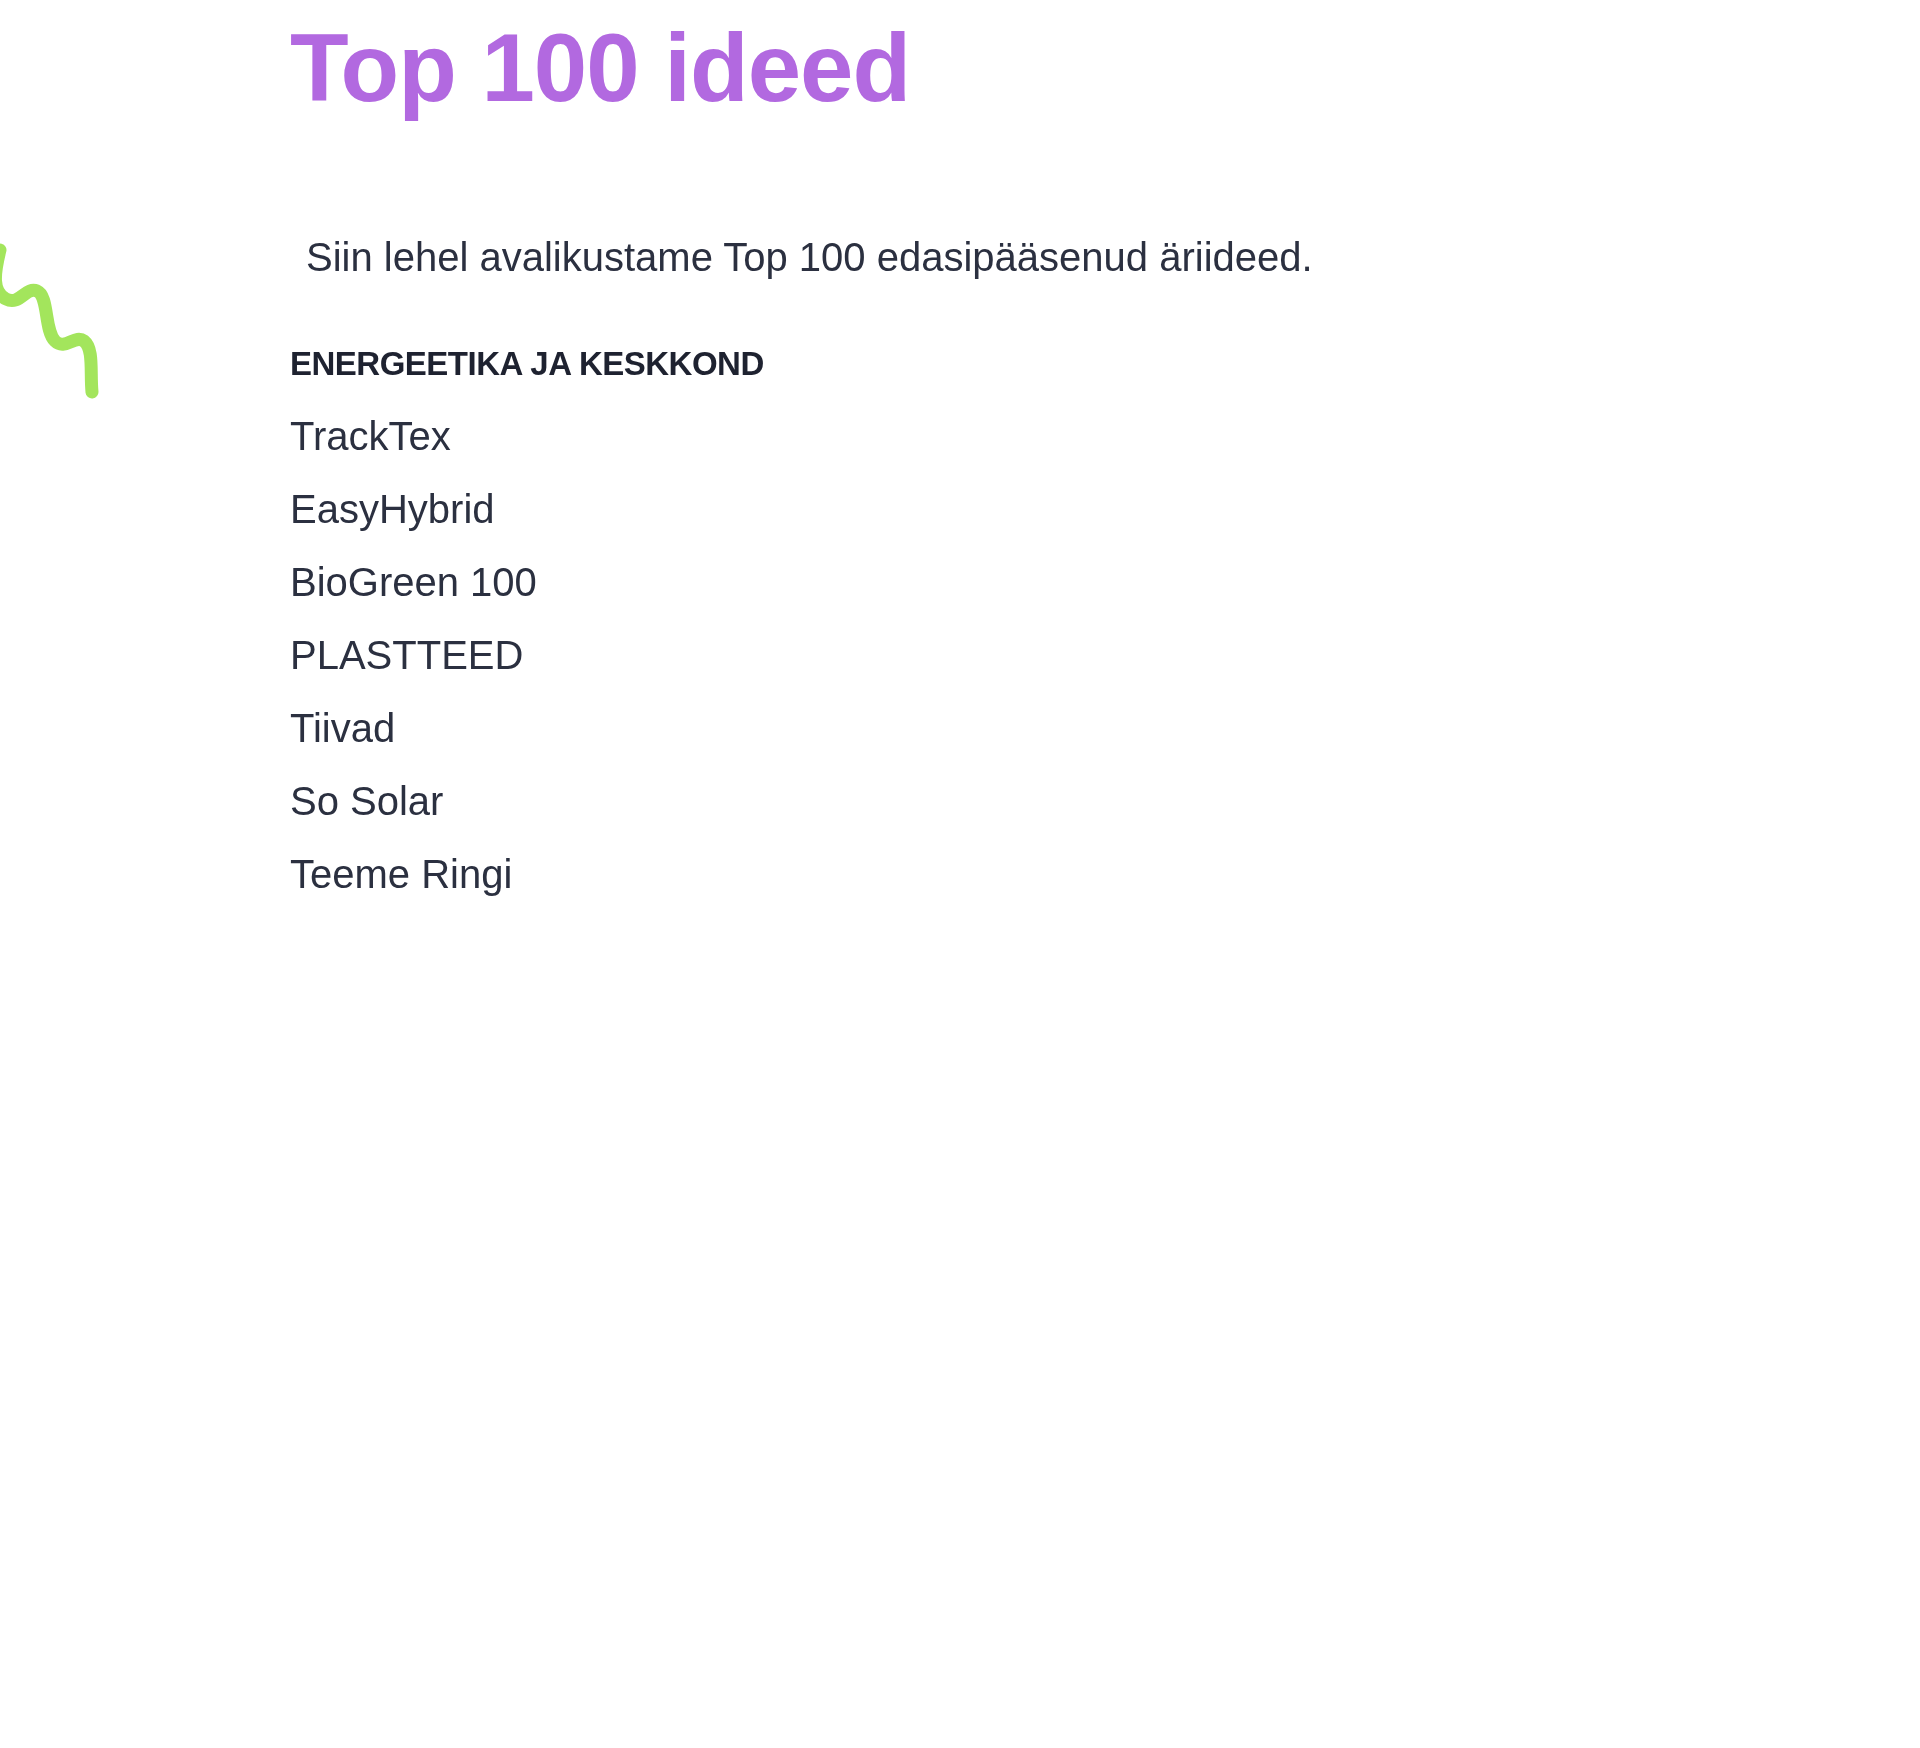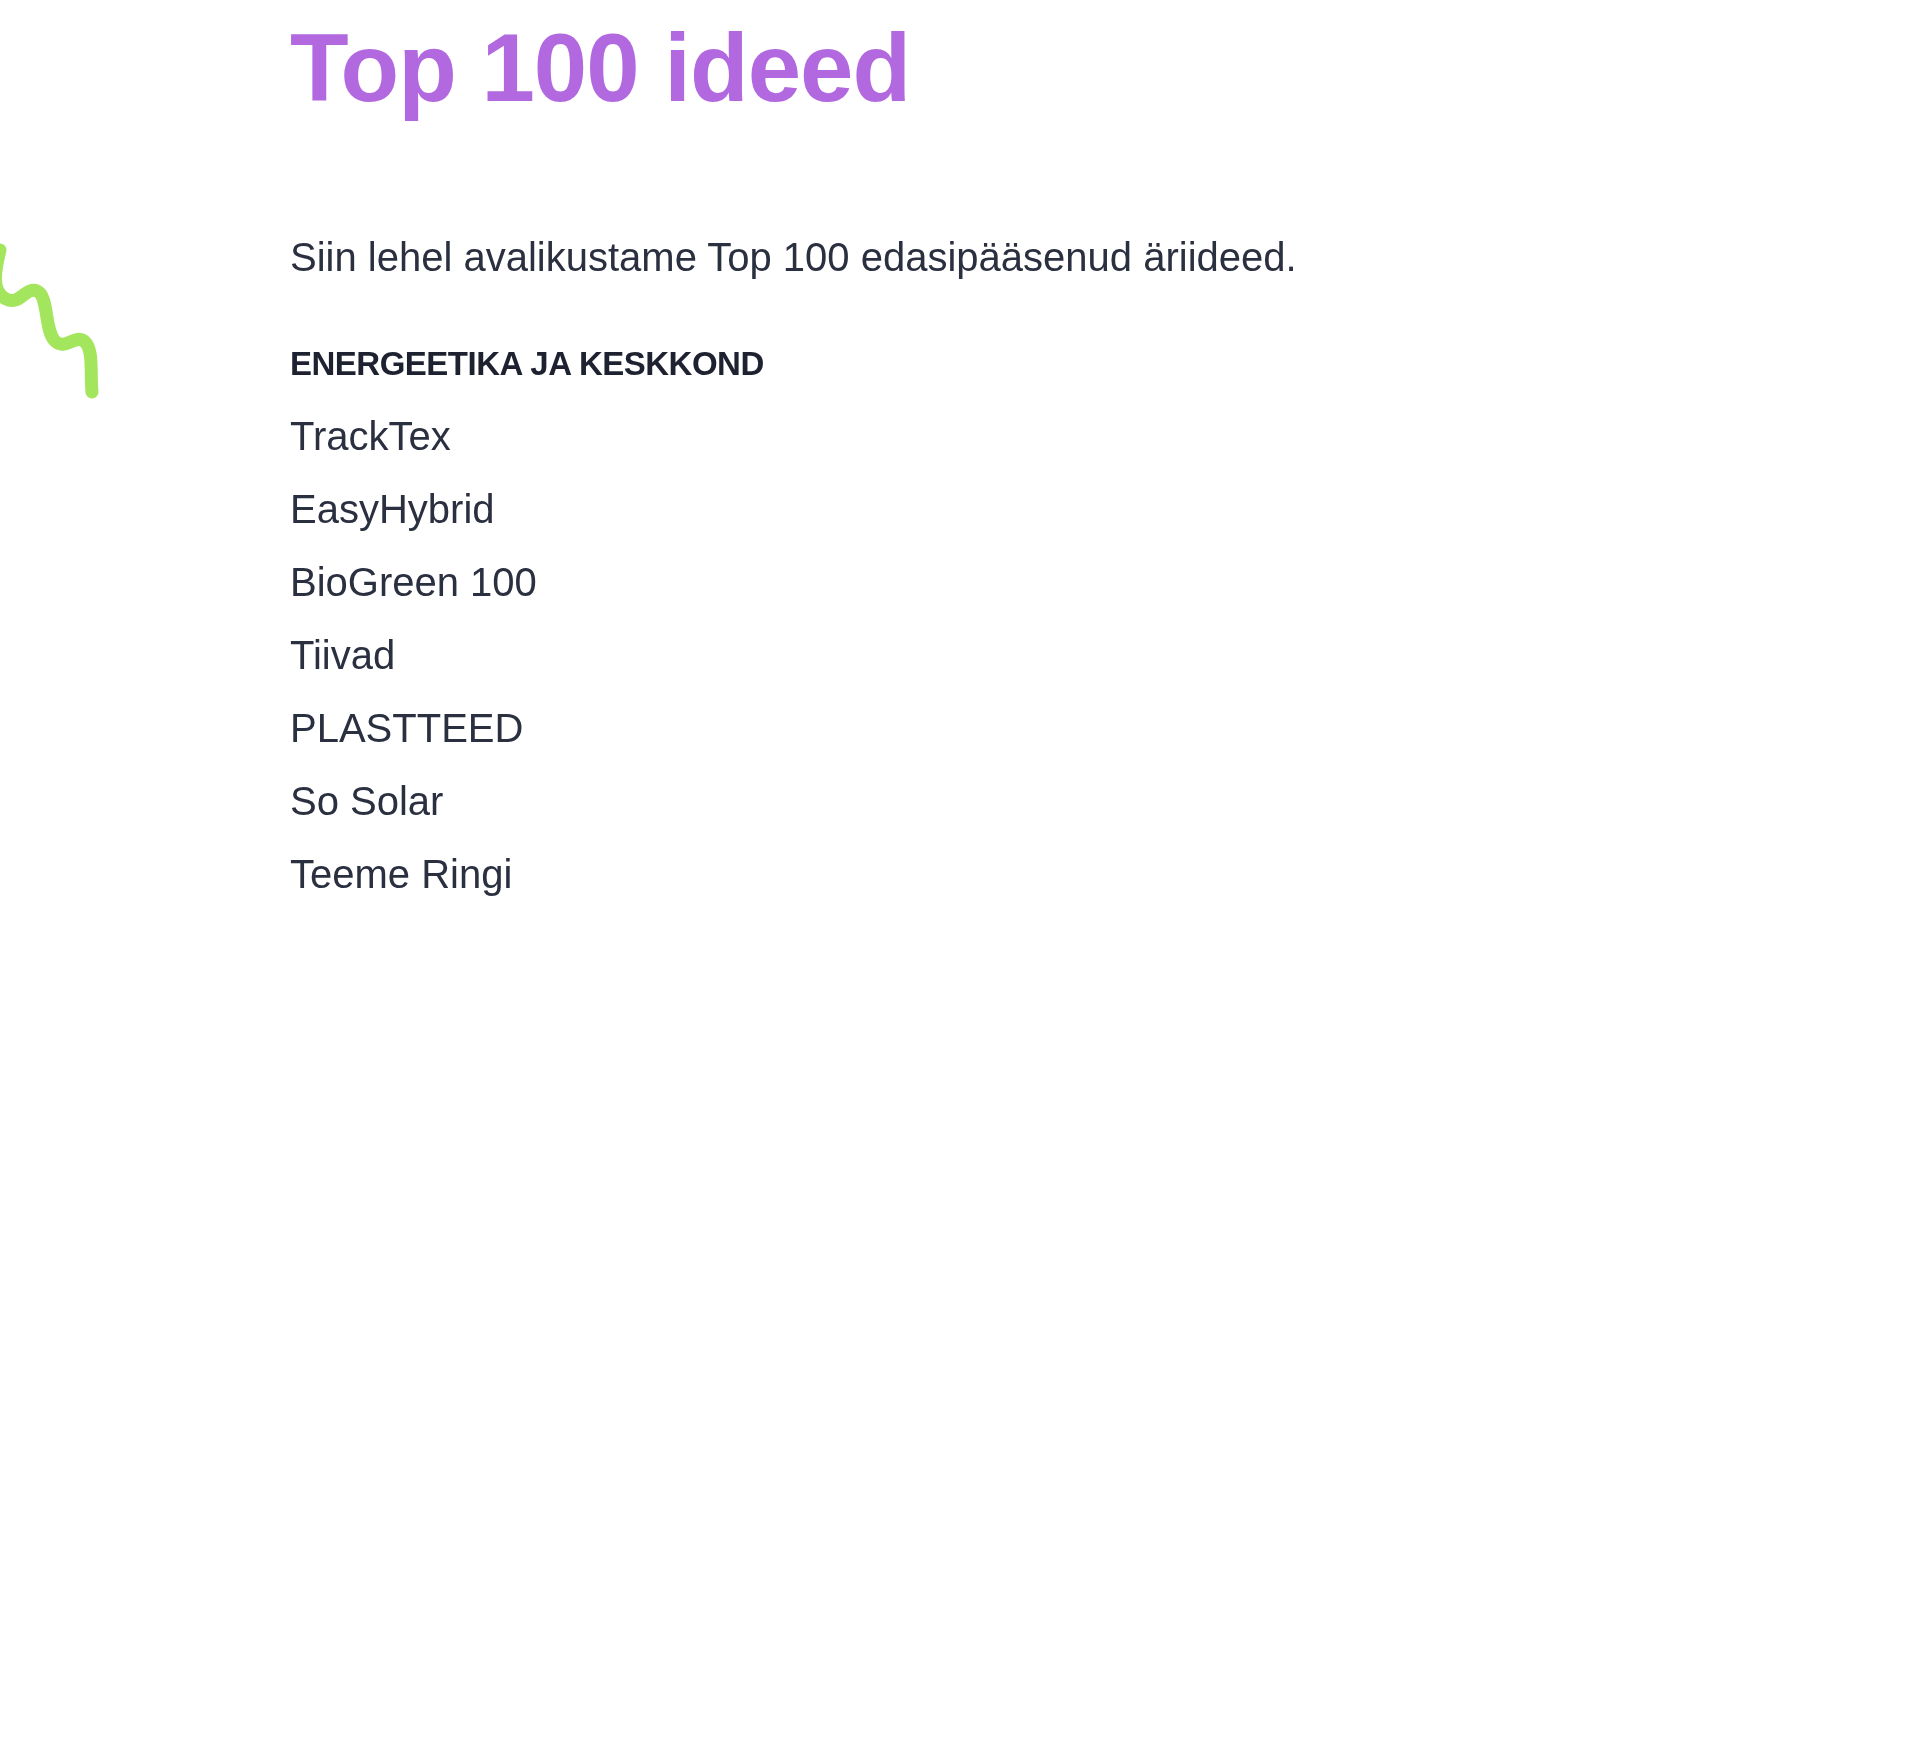"Siin lehel avalikustame Top 100" p.intro { margin: 96px 0 0 0 -> 96px 0 0 16px }
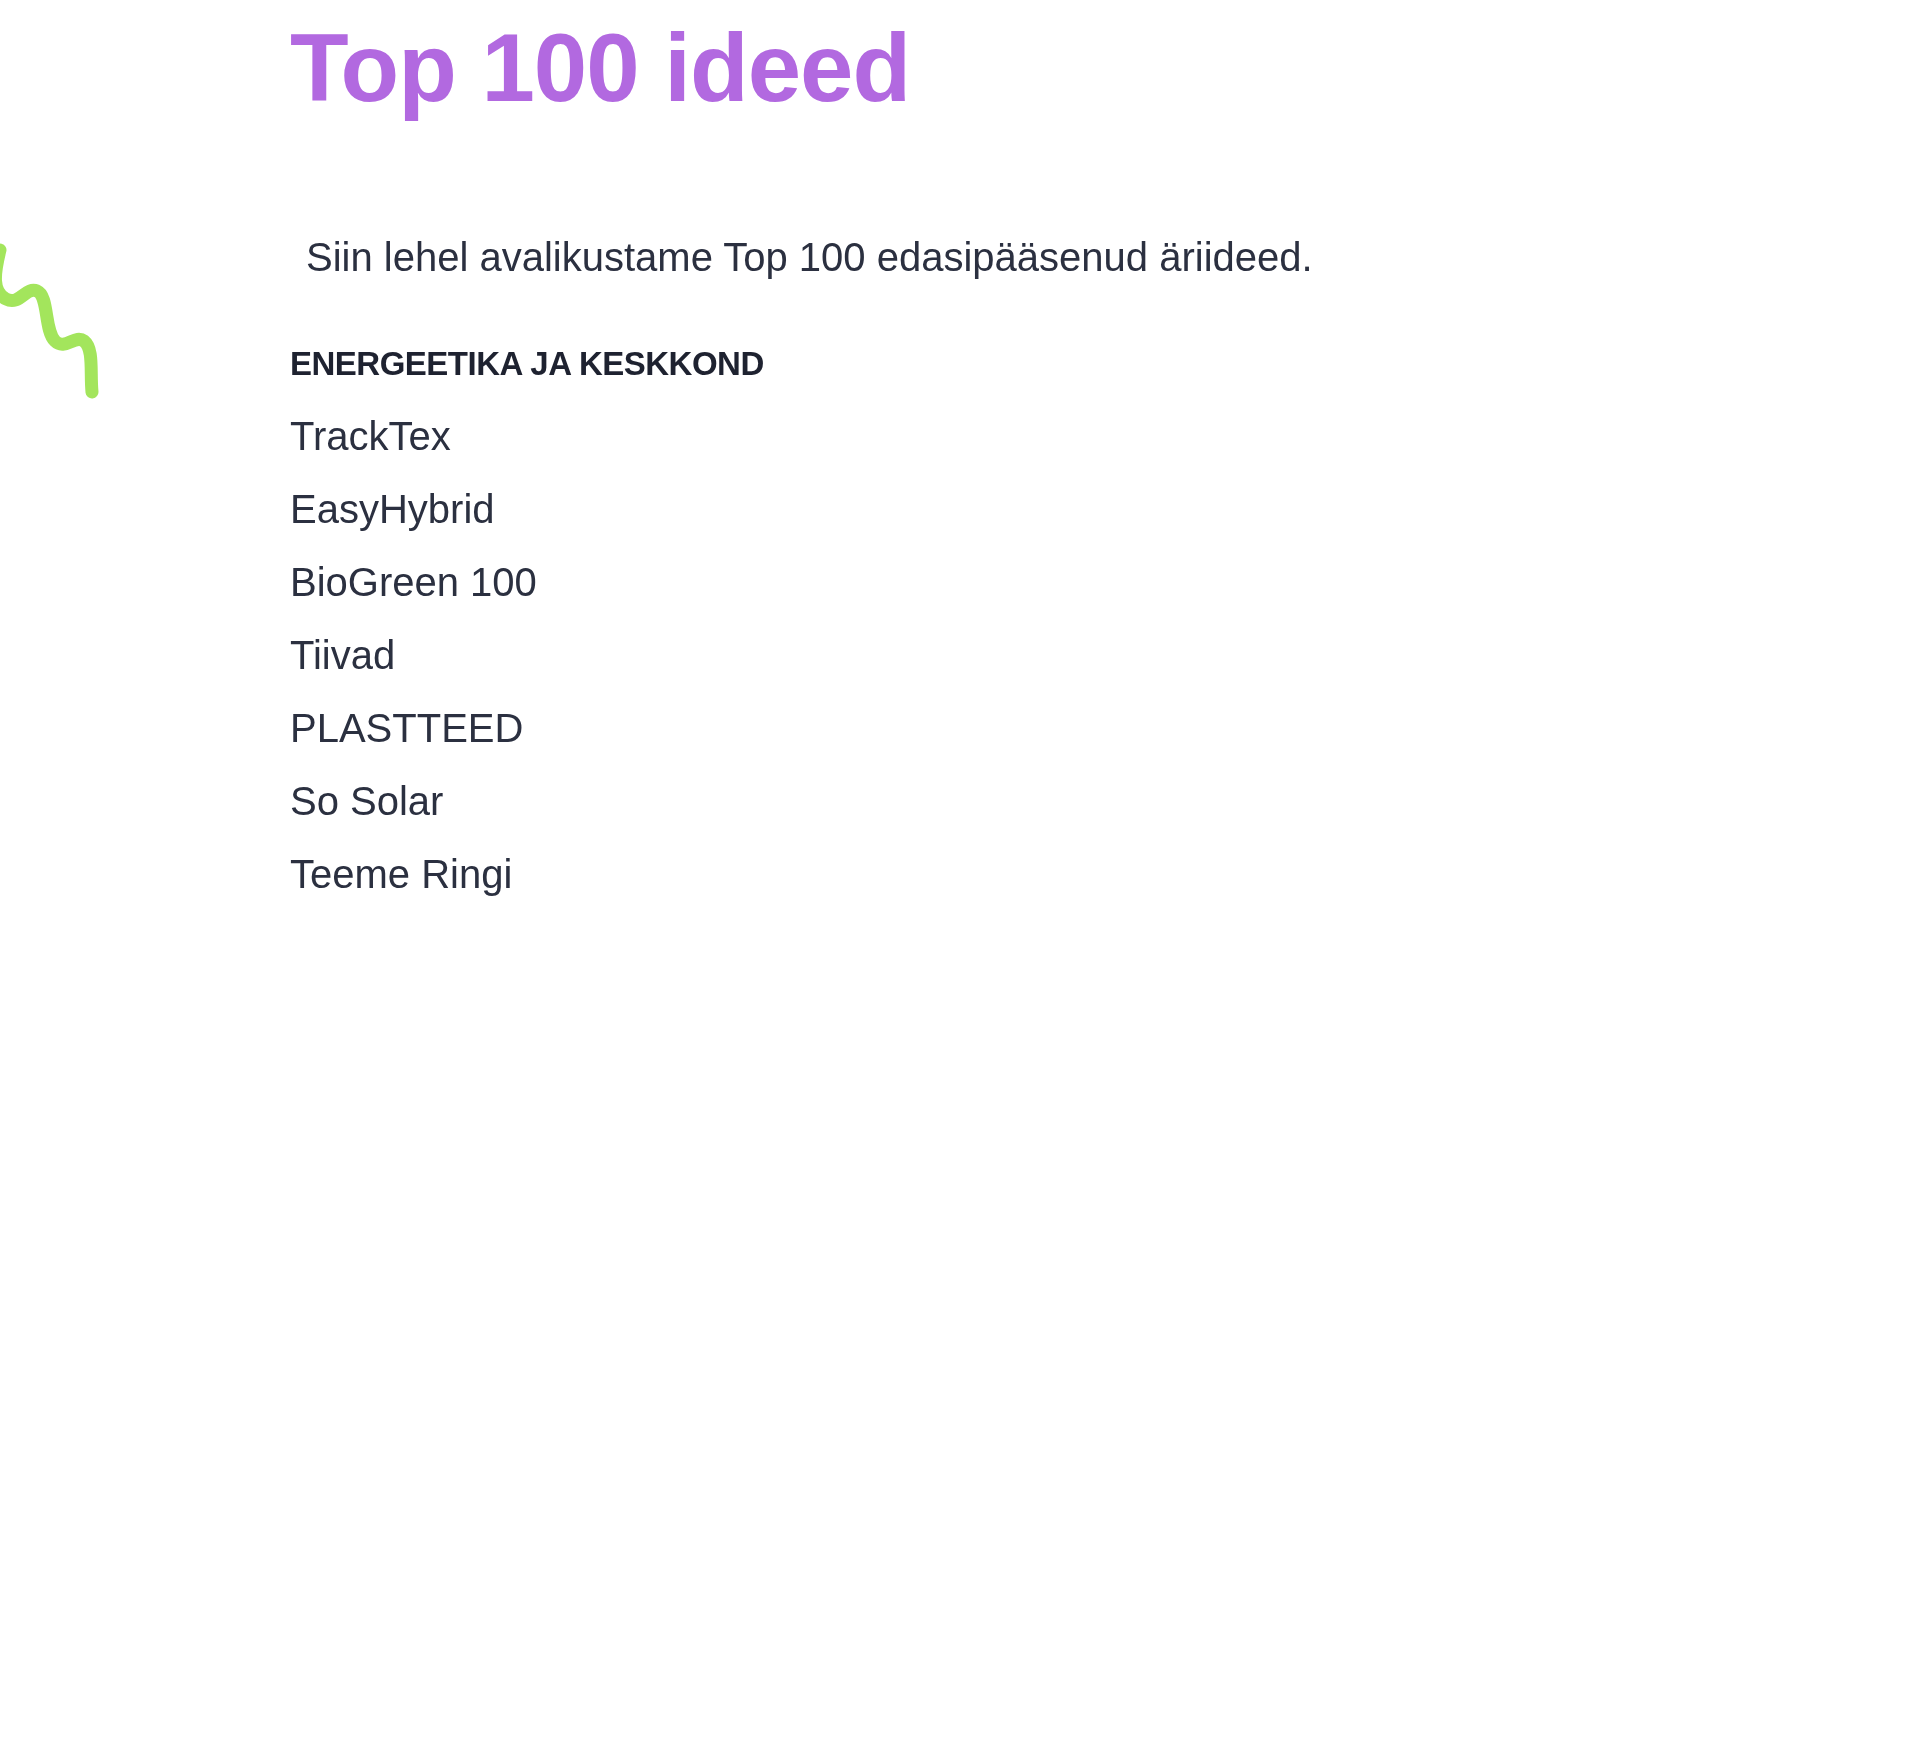"Tiivad" p.idea-item { order: before "PLASTTEED" -> after "PLASTTEED" }
